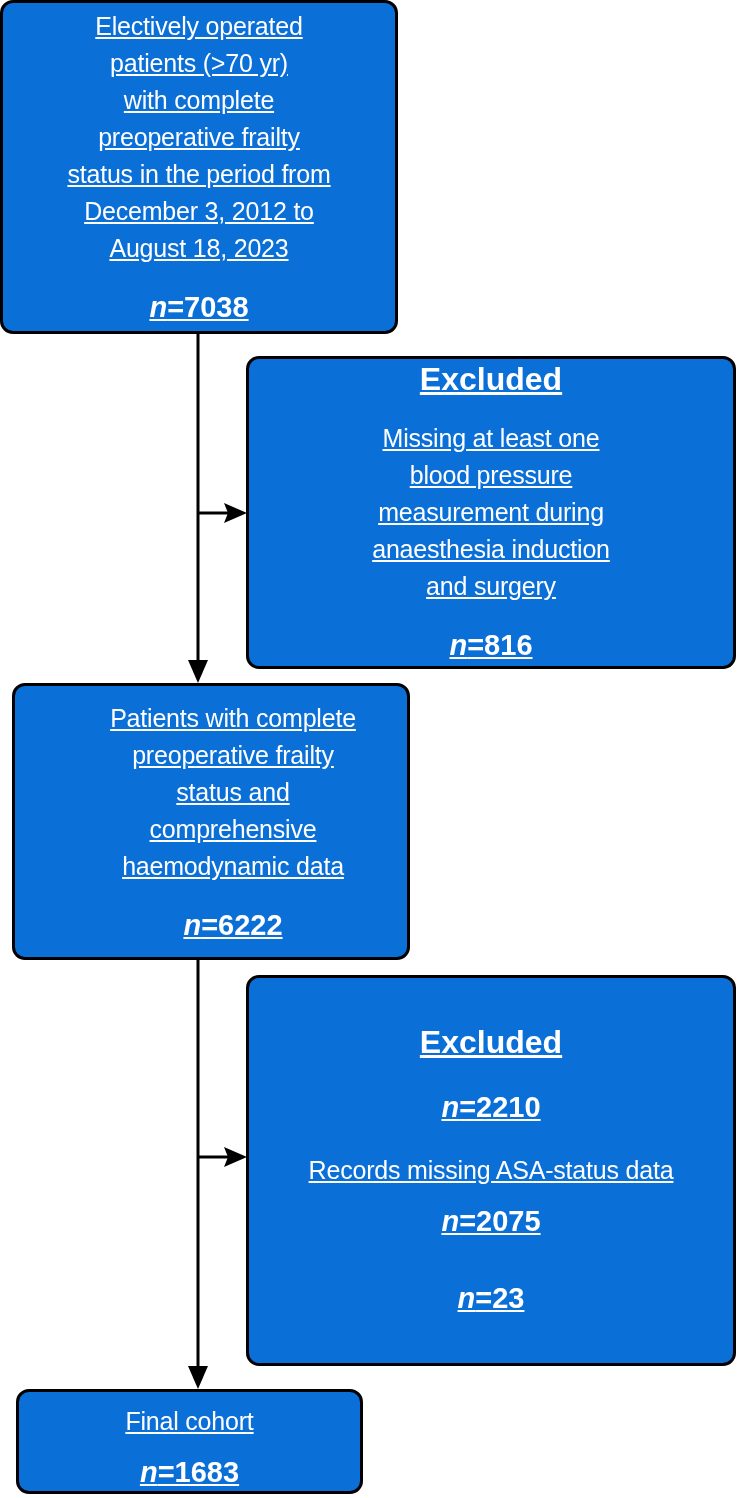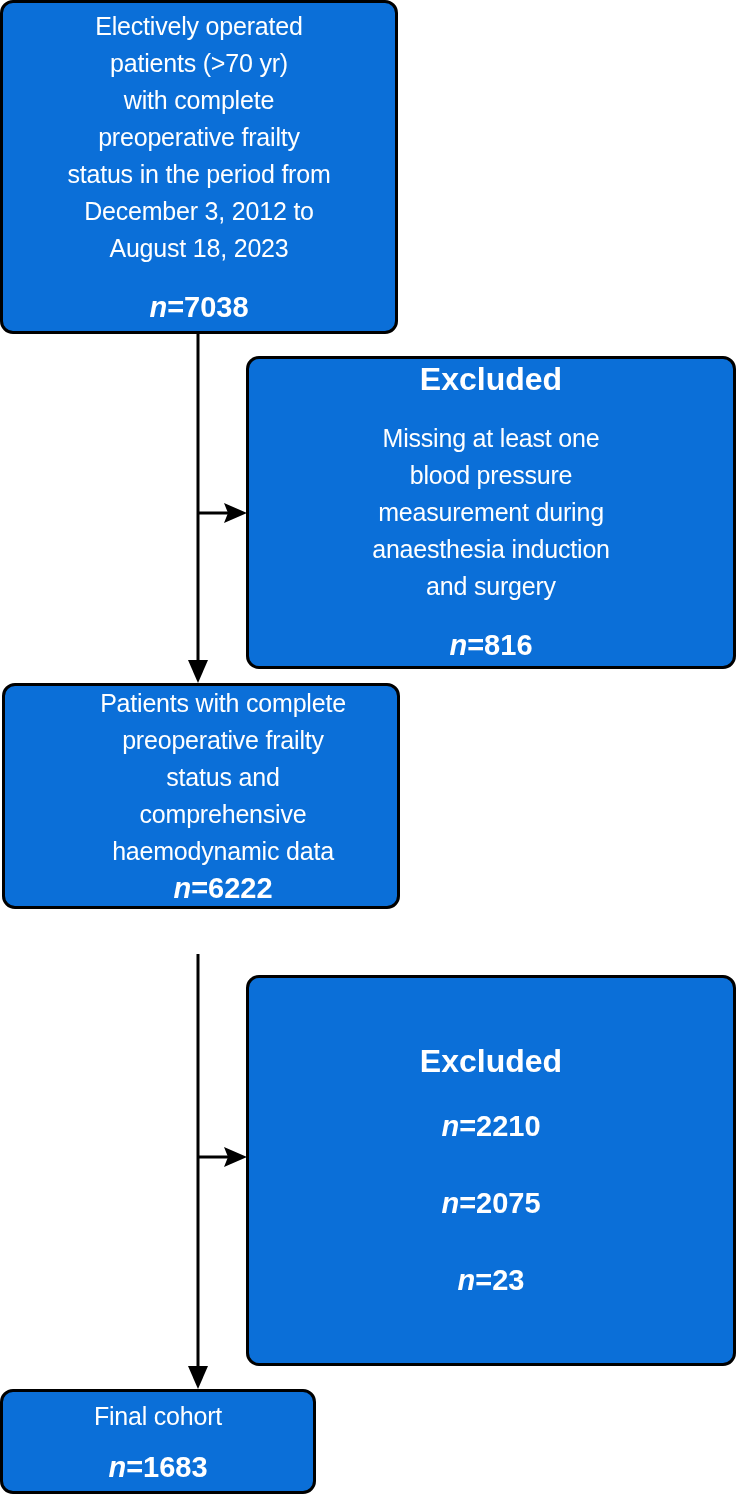"Electively operated" .node { text-decoration: none -> underline }
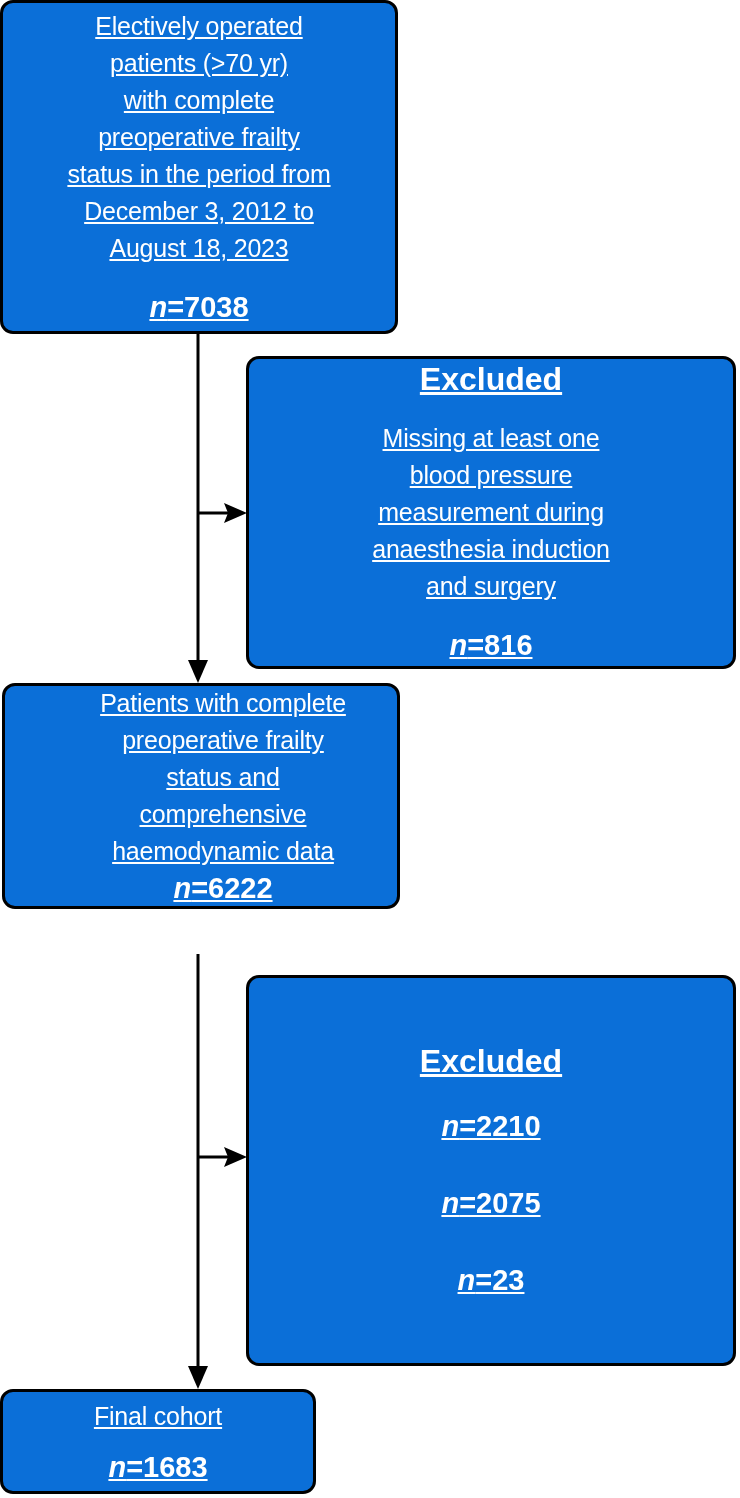"Patients with complete" #node-eligible { height: 226px -> 277px; left: 2px -> 12px }
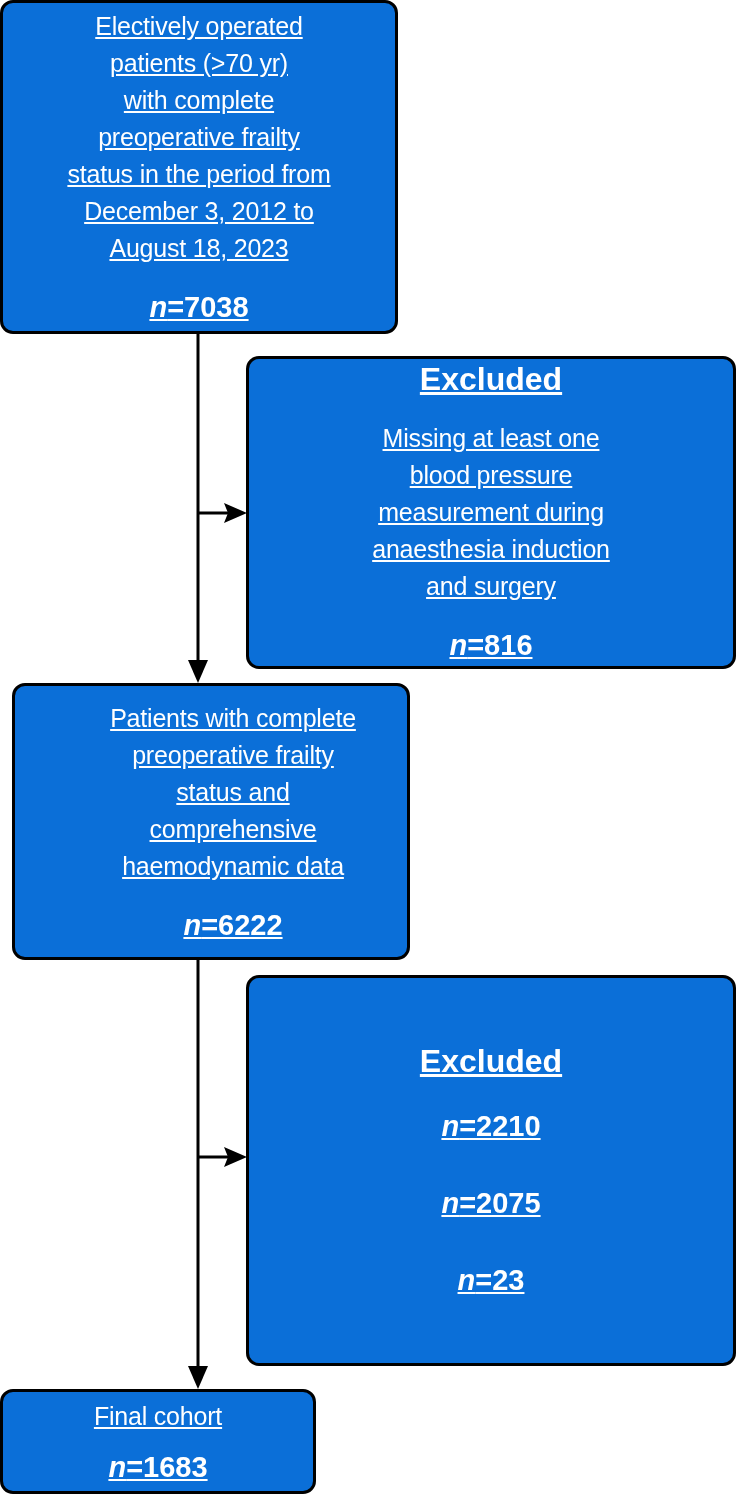"Records missing ASA-status data" div.node-line { html: none -> <div>Records missing ASA-status data</div> }
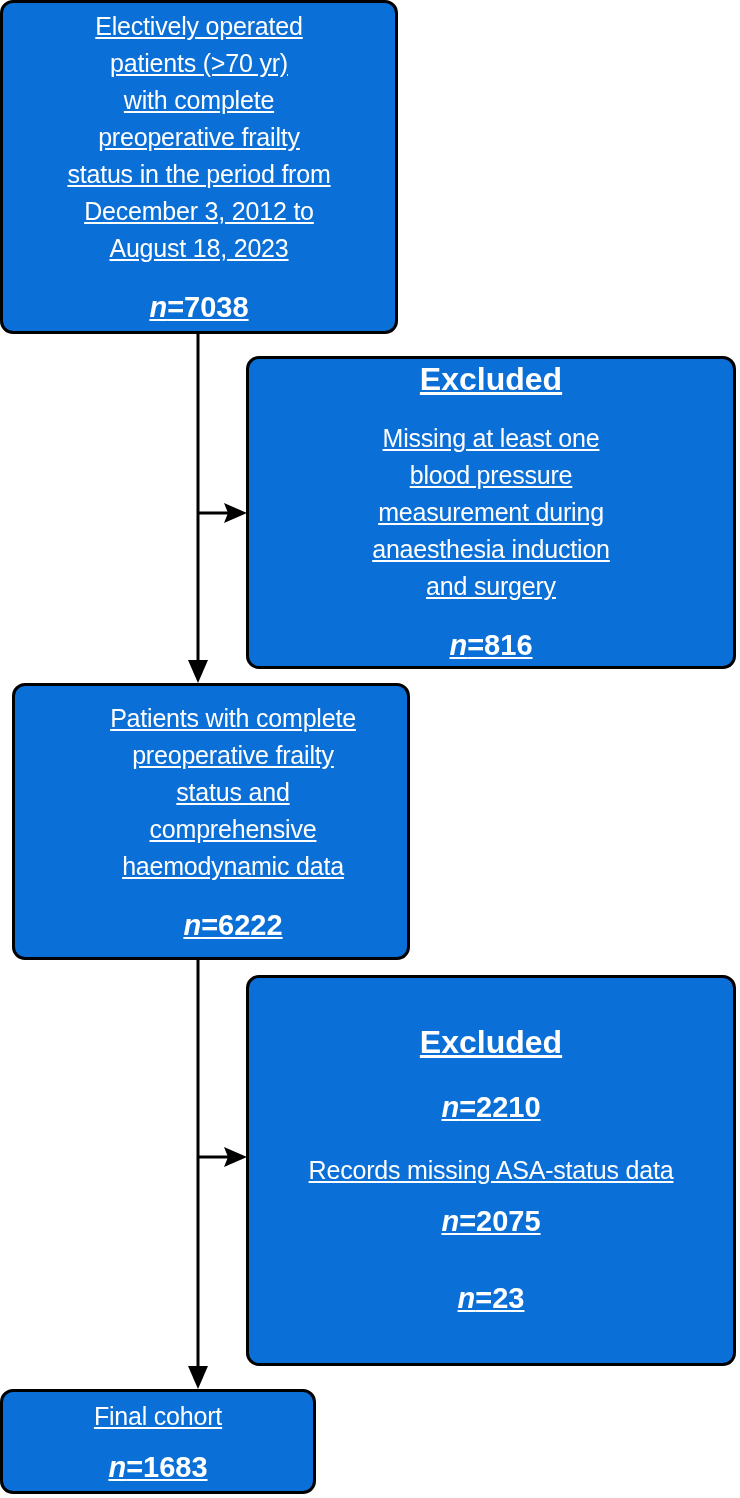"Final cohort" #node-final { justify-content: none -> flex-end; left: 0px -> 16px; width: 316px -> 347px }
